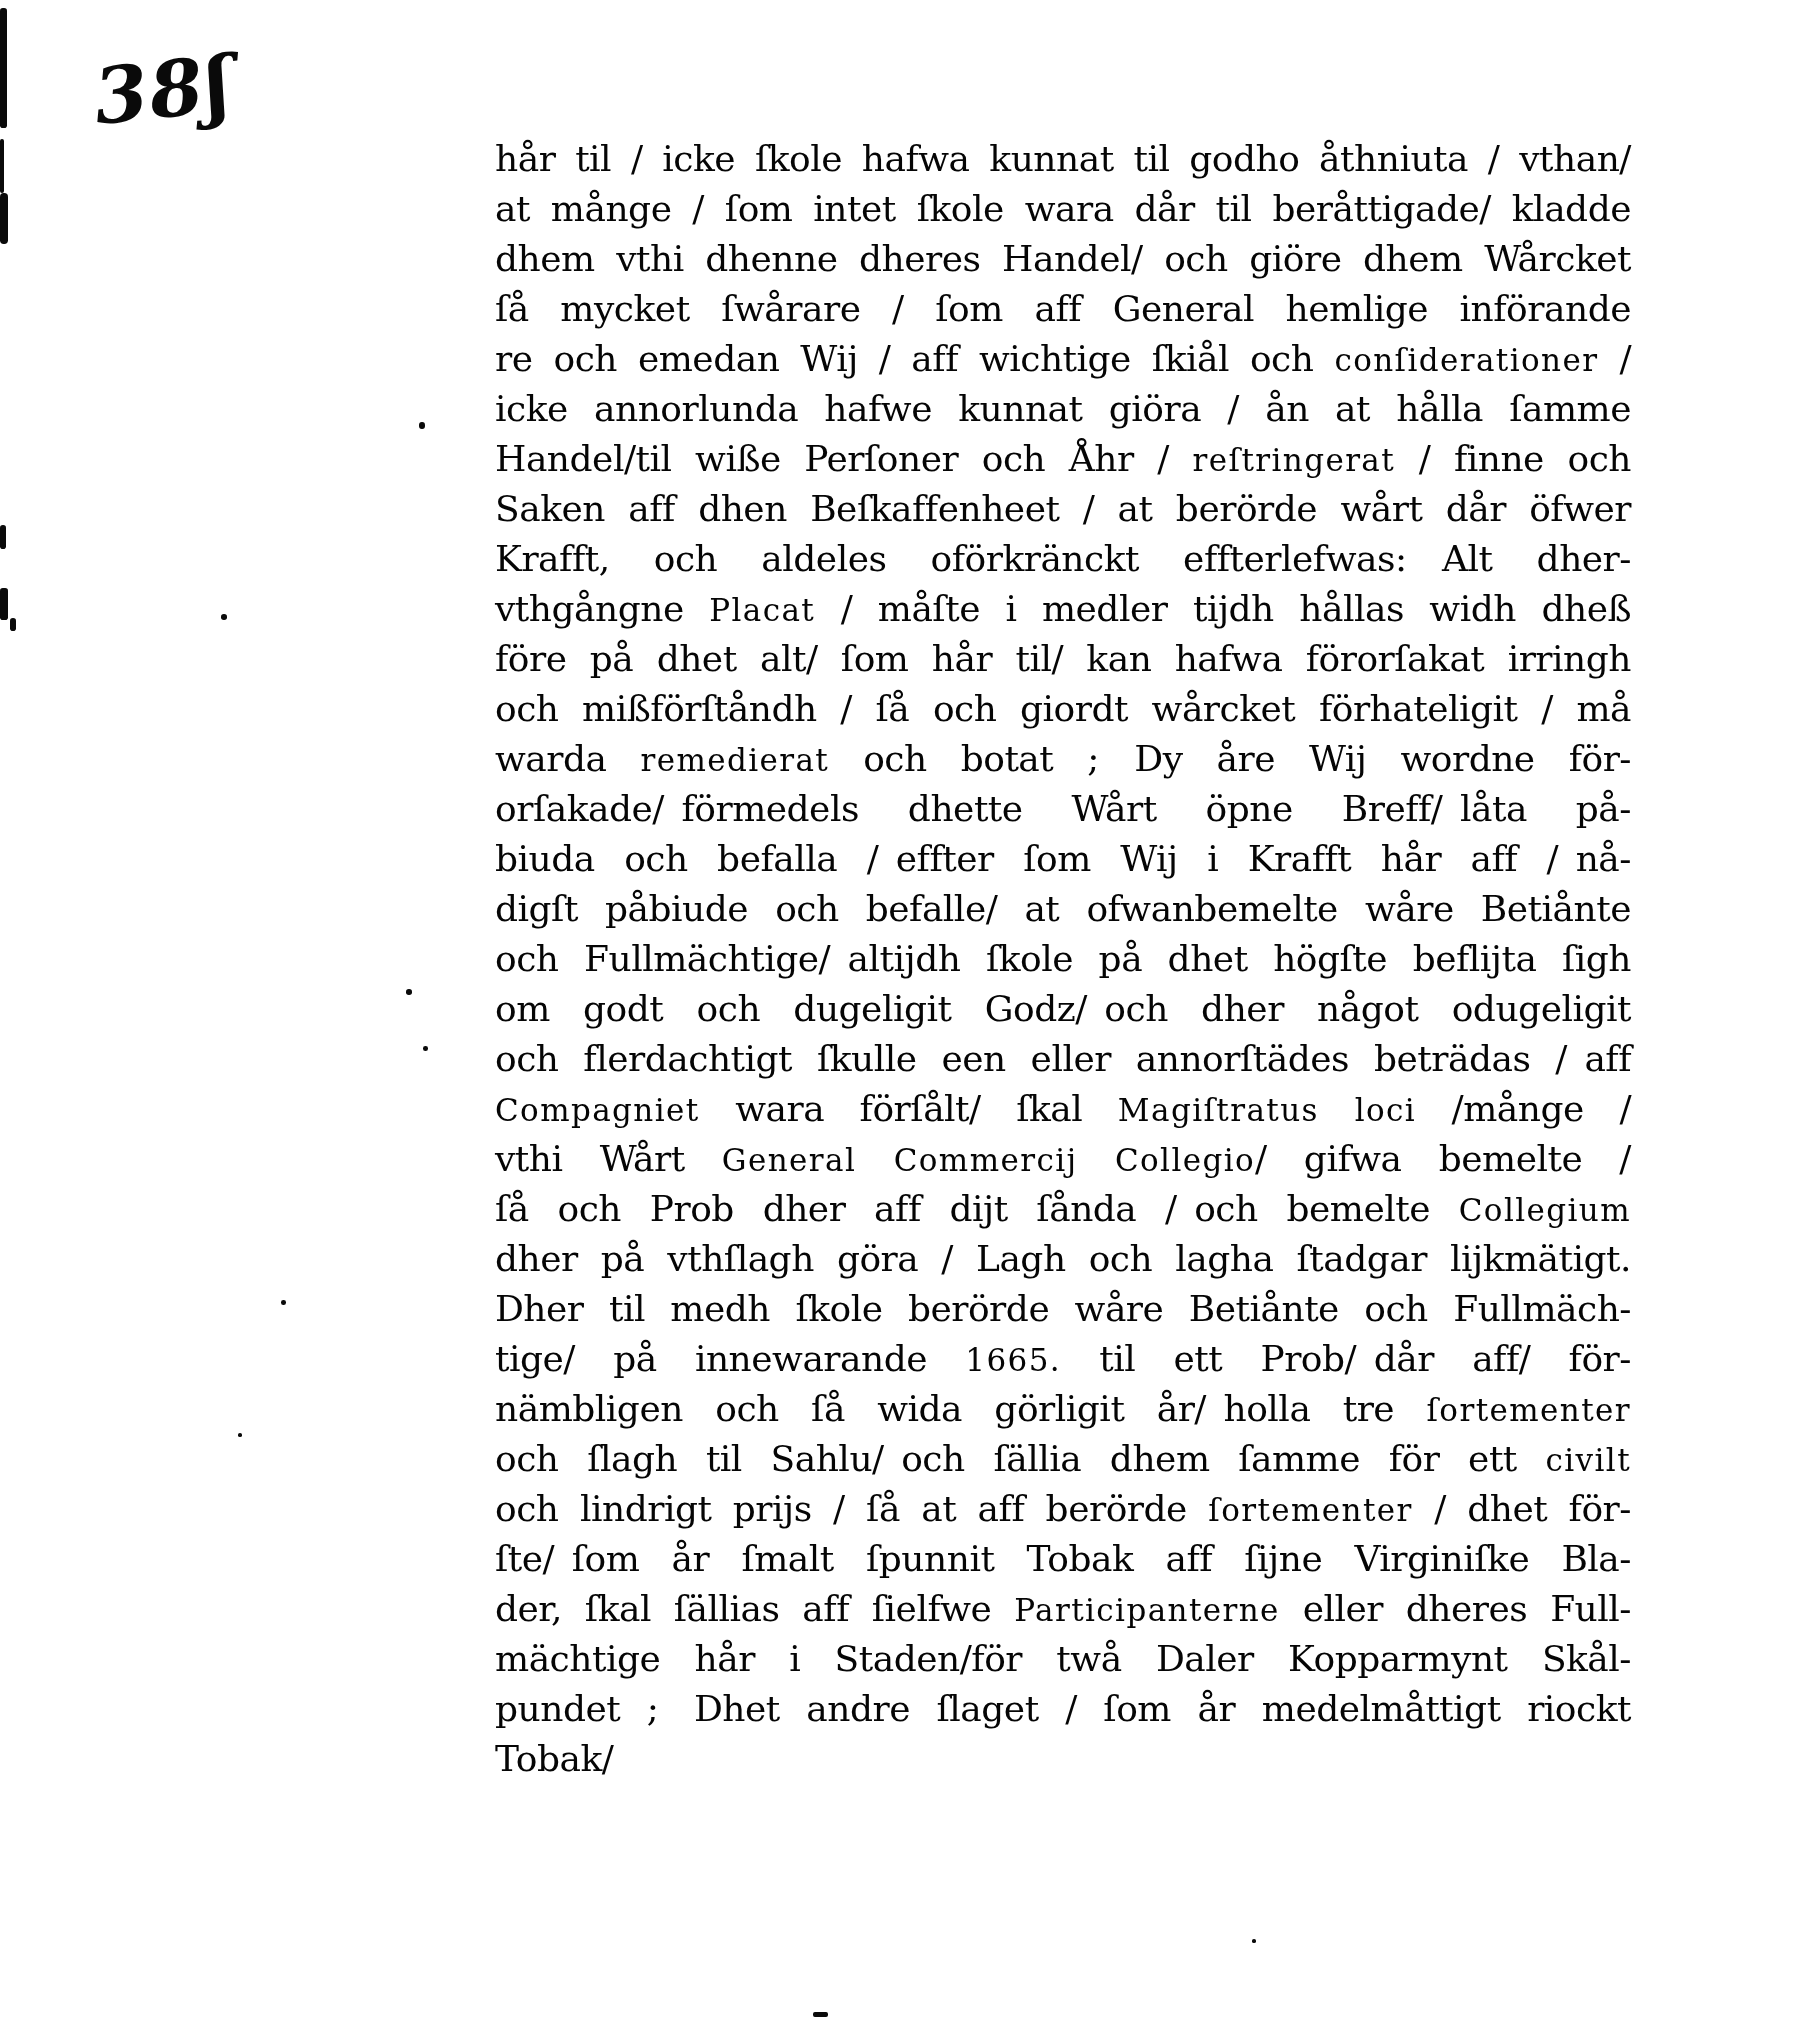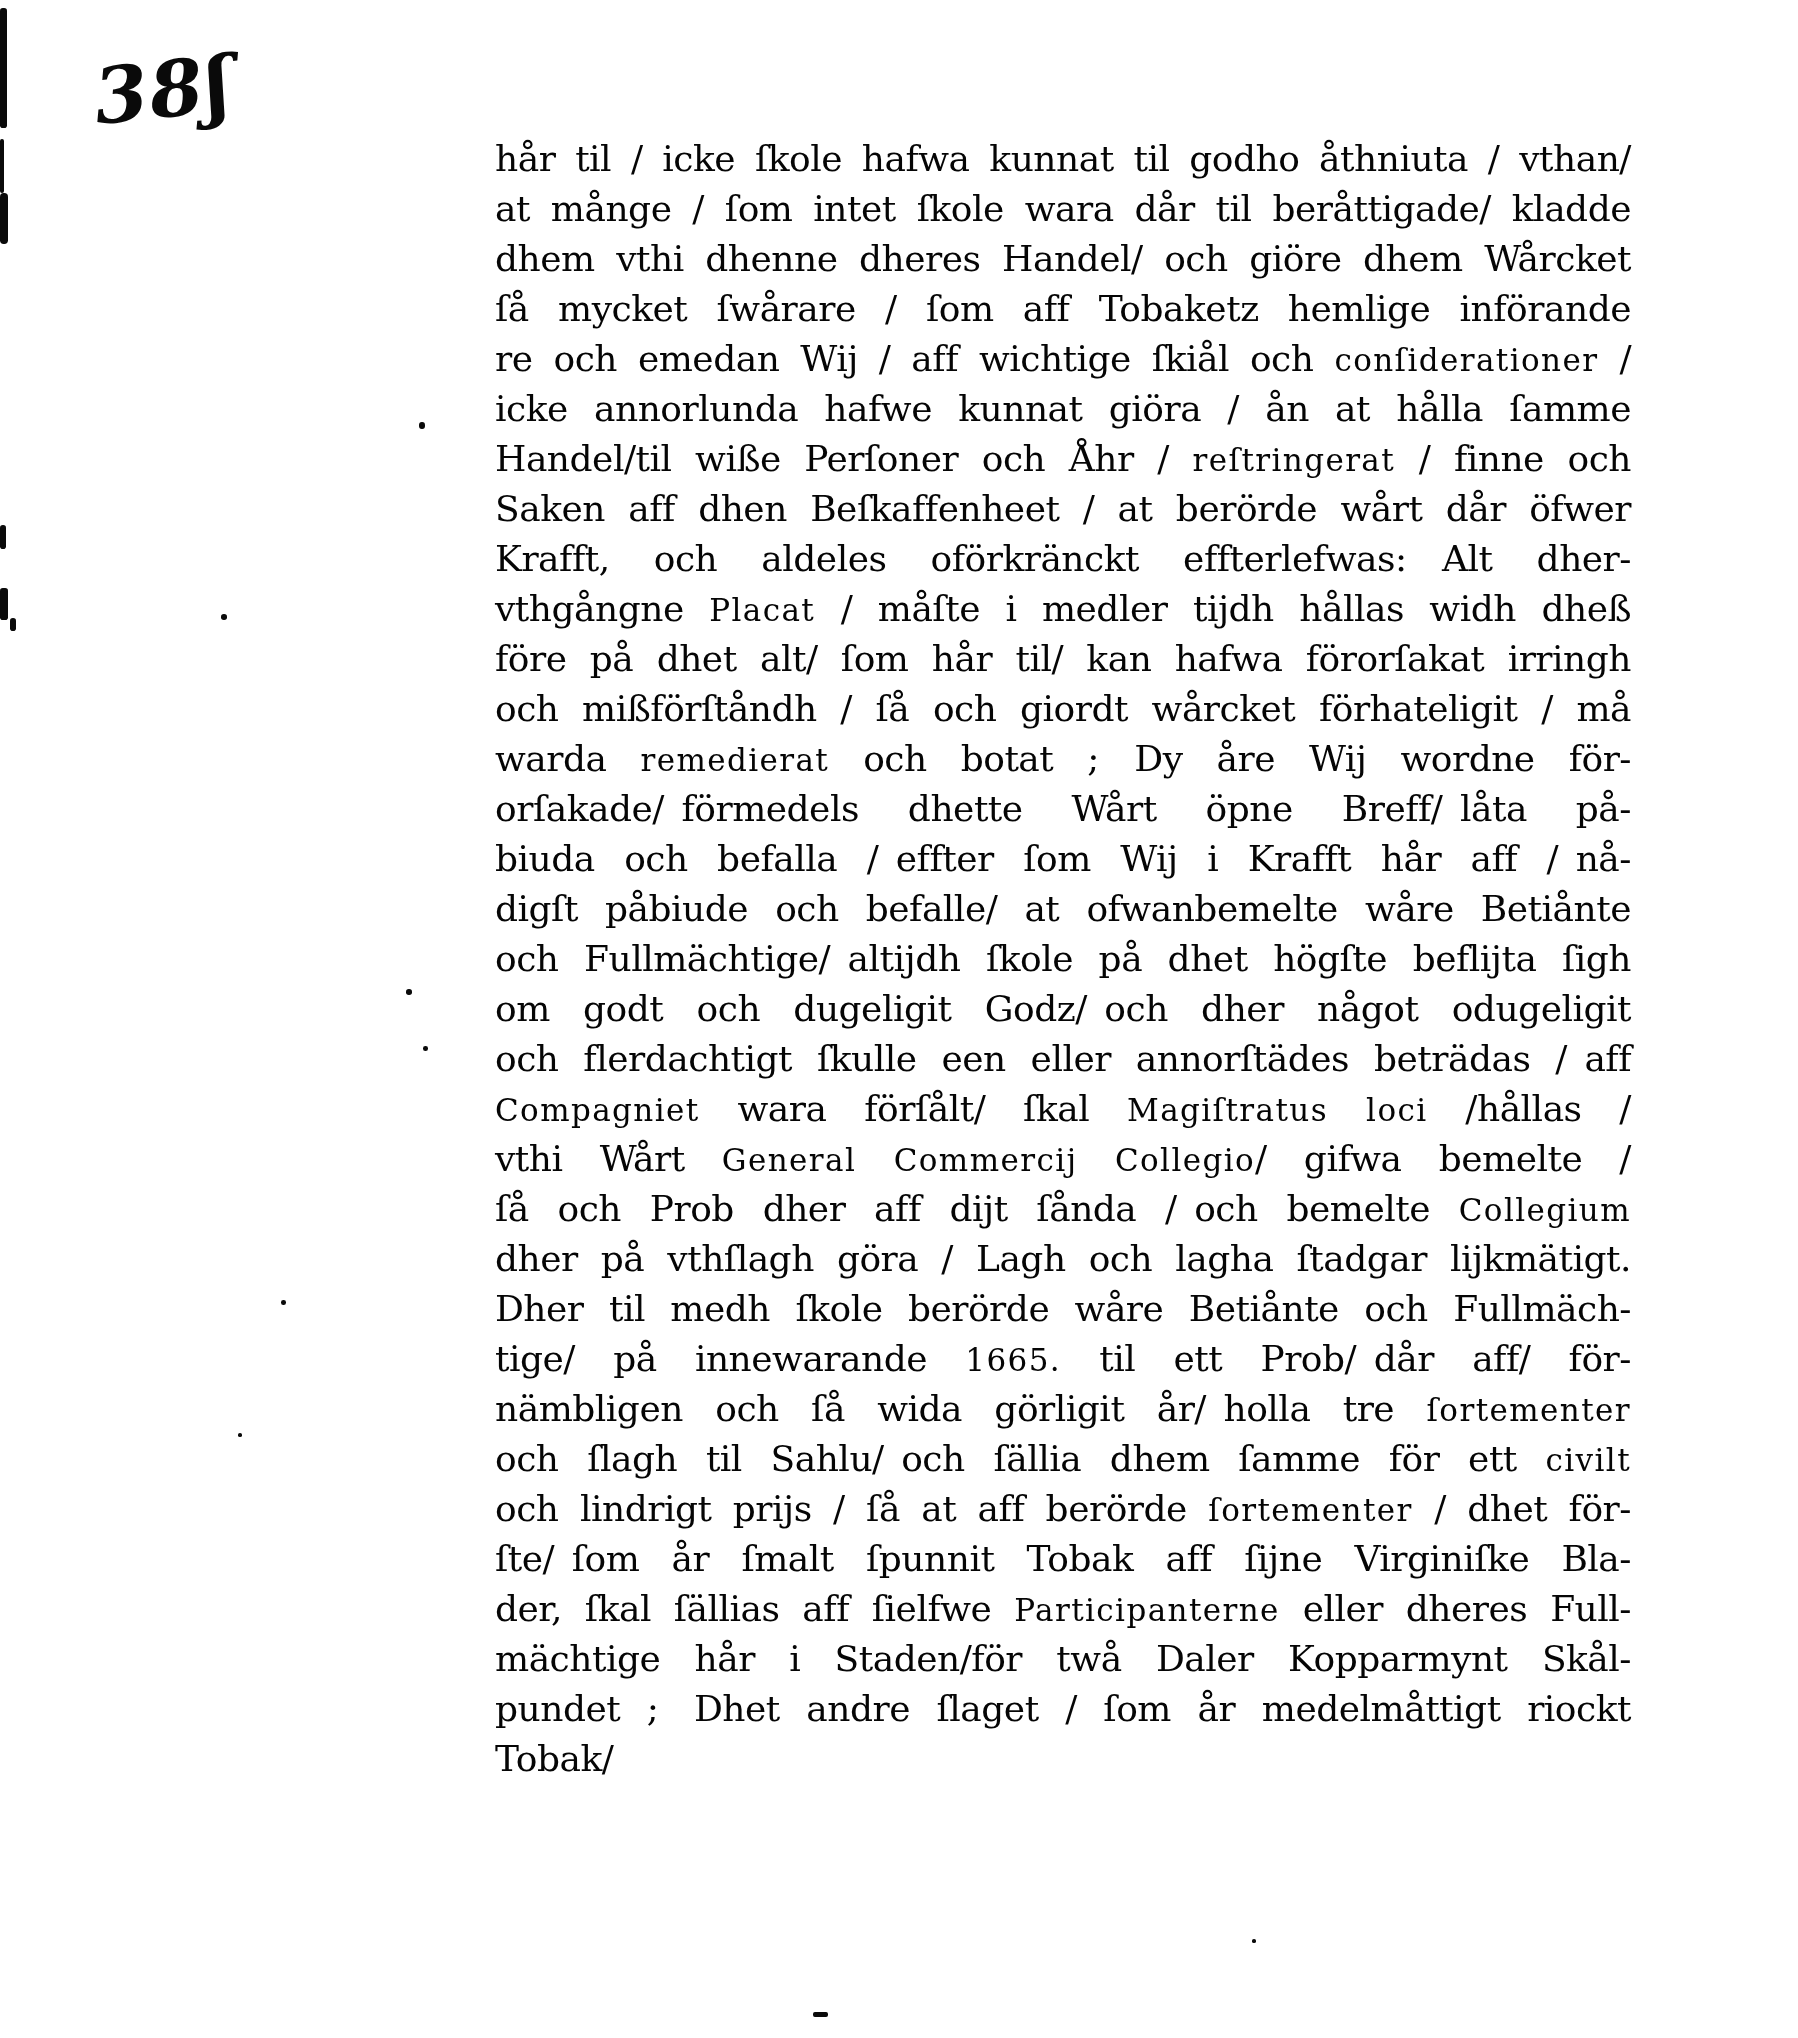"ſå mycket ſwårare / ſom" span.fraktur { text: Tobaketz -> General }
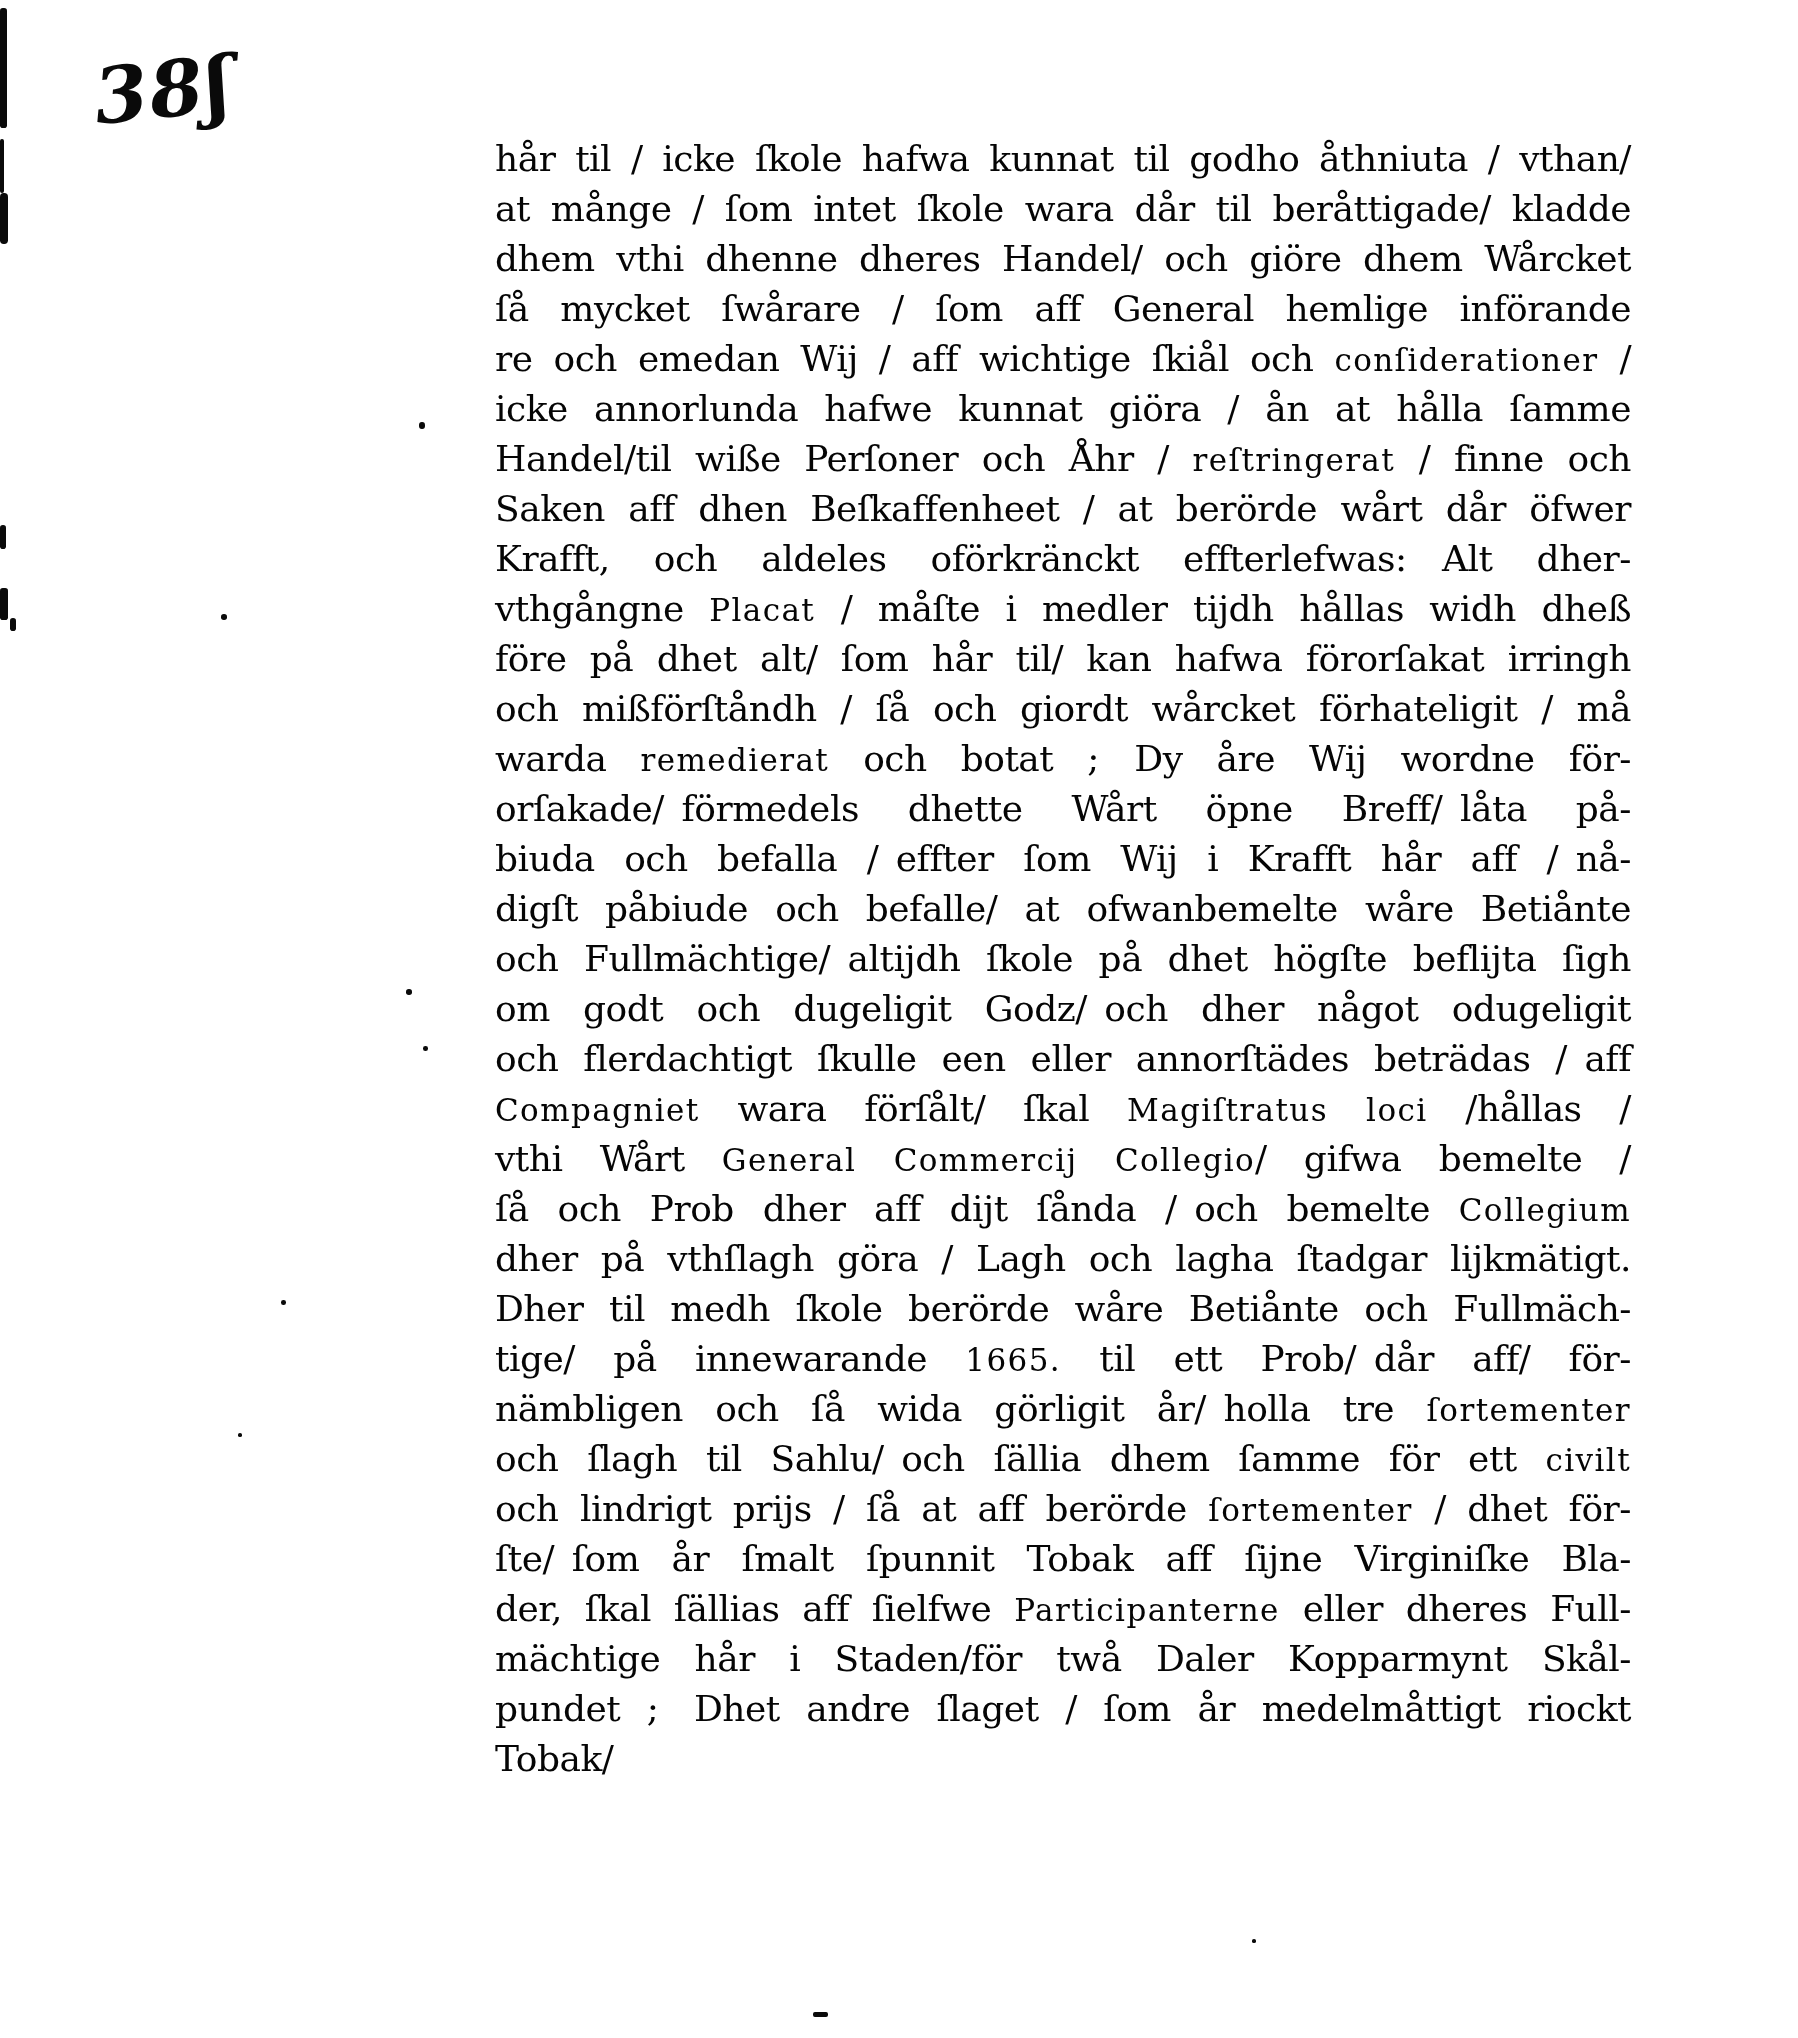"/hållas /" span.fraktur { text: /hållas -> /månge }
